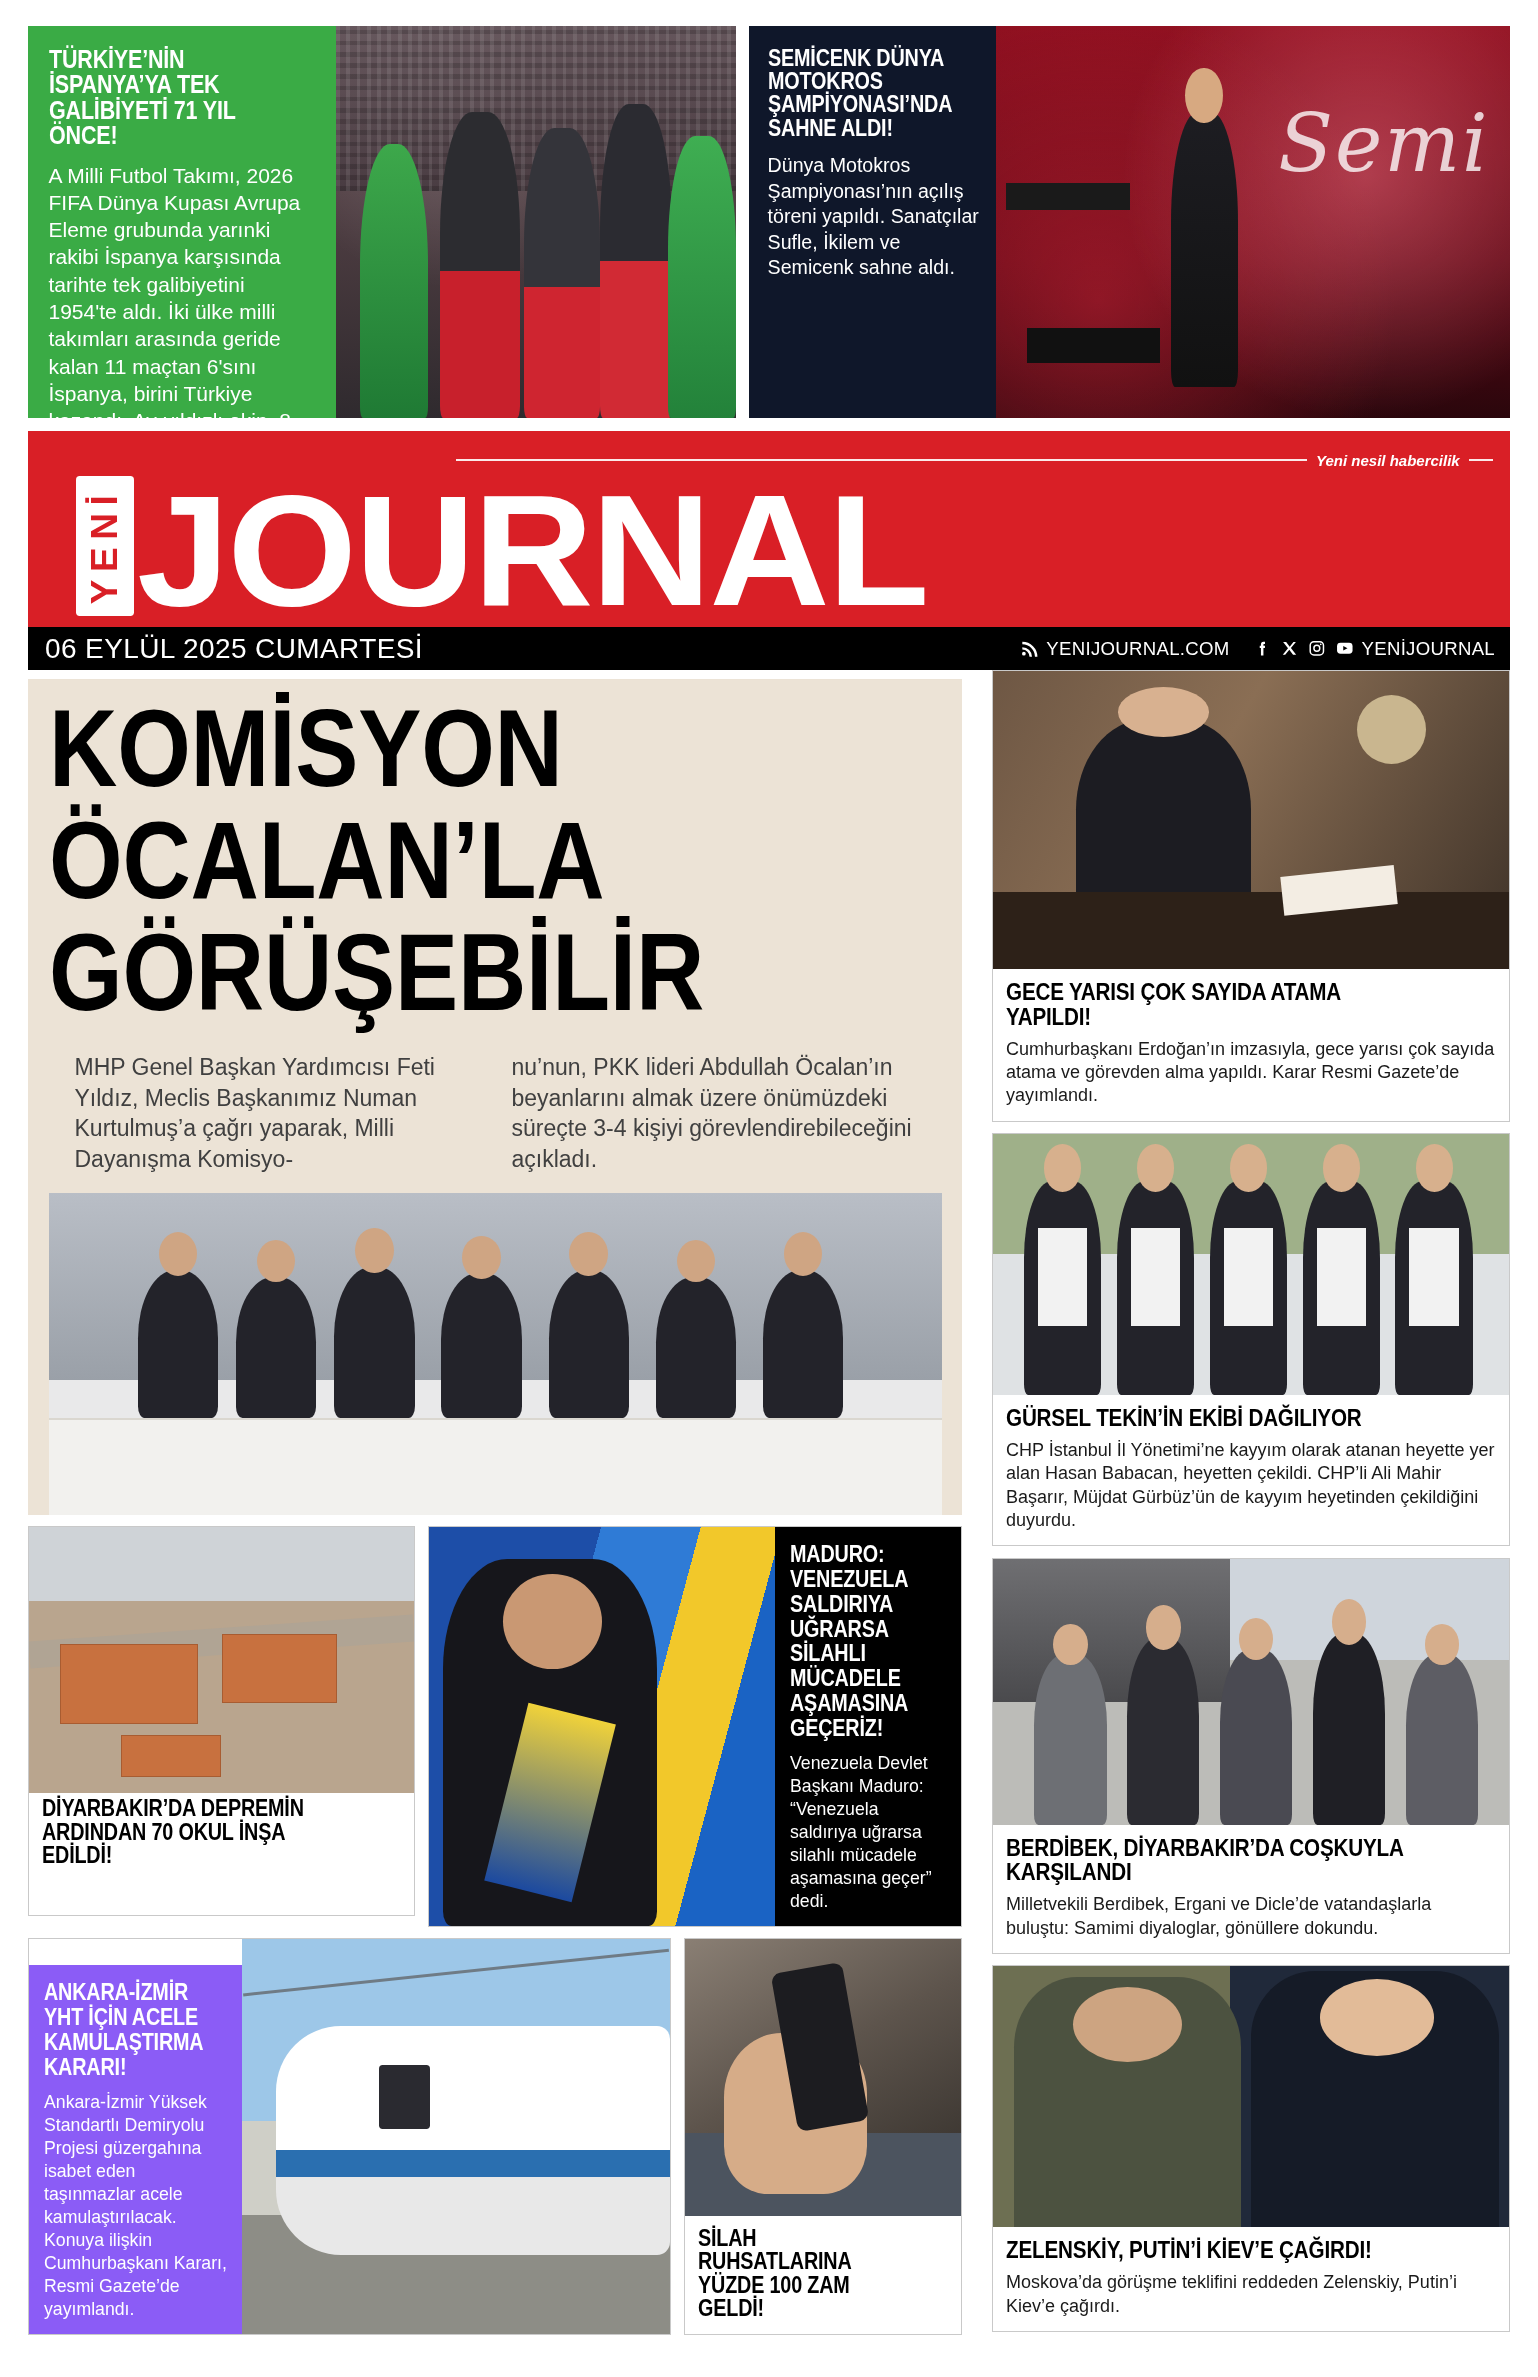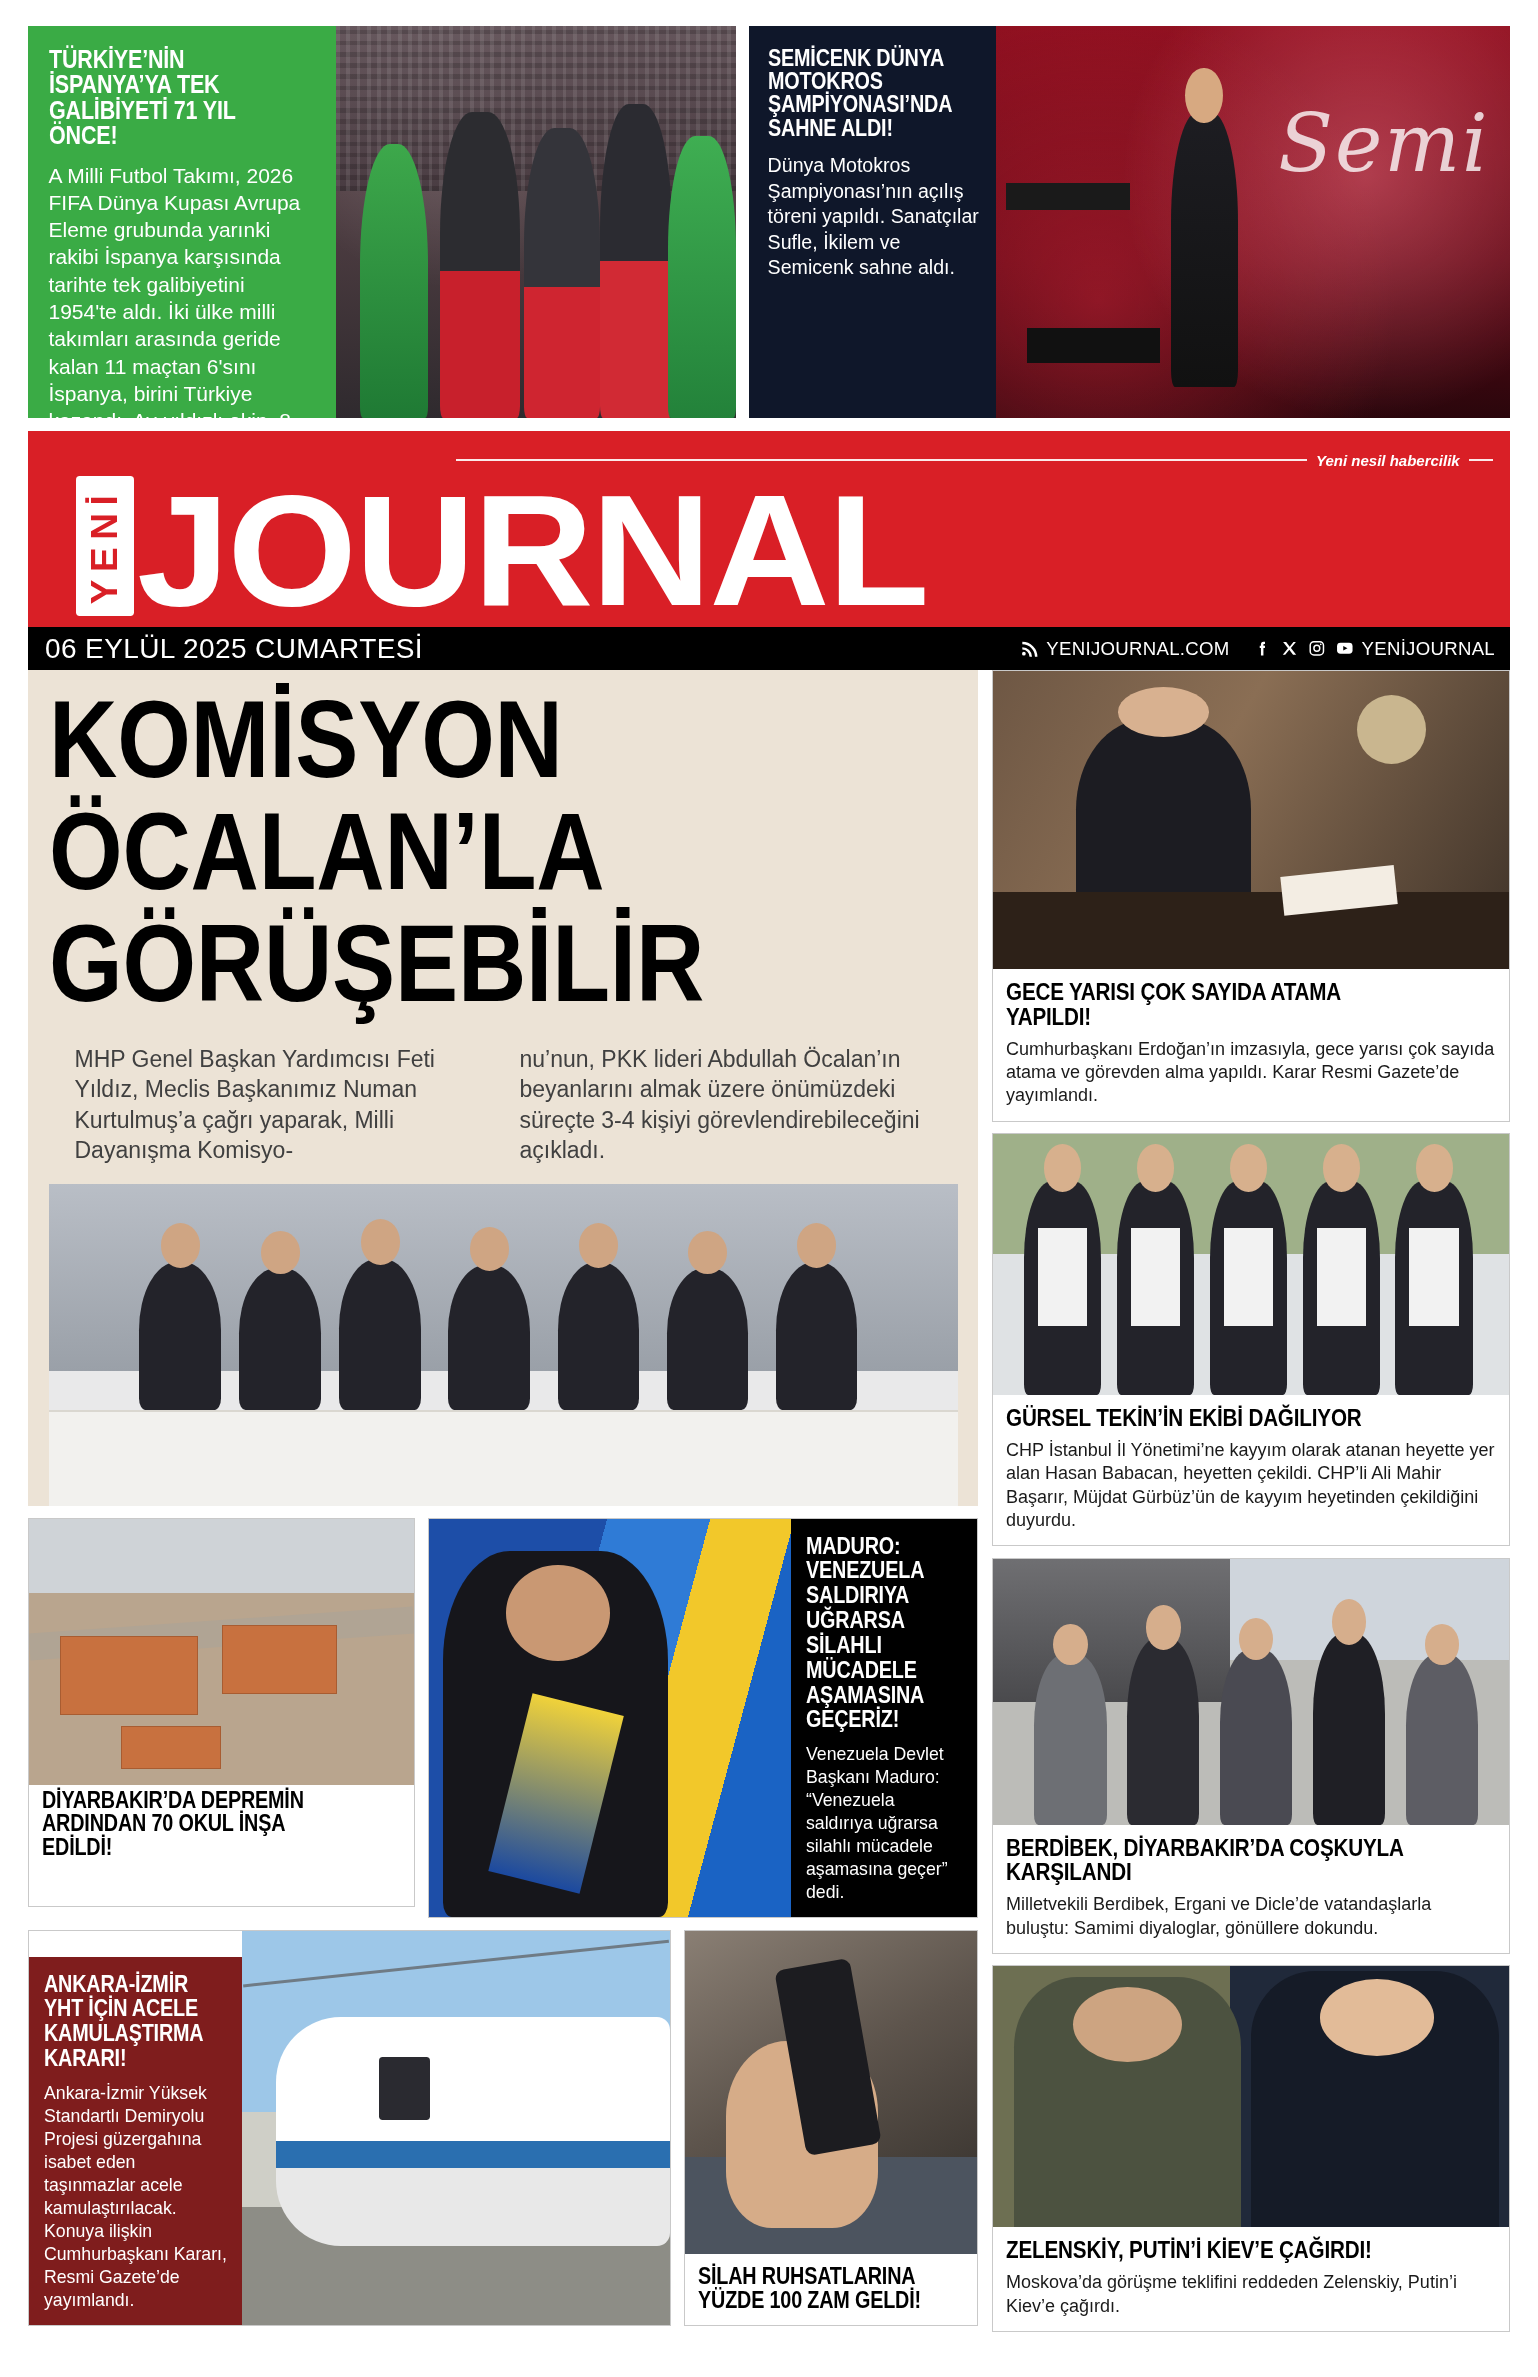"KOMİSYON ÖCALAN’LA" .main { align-items: none -> center; gap: 14px -> 30px }
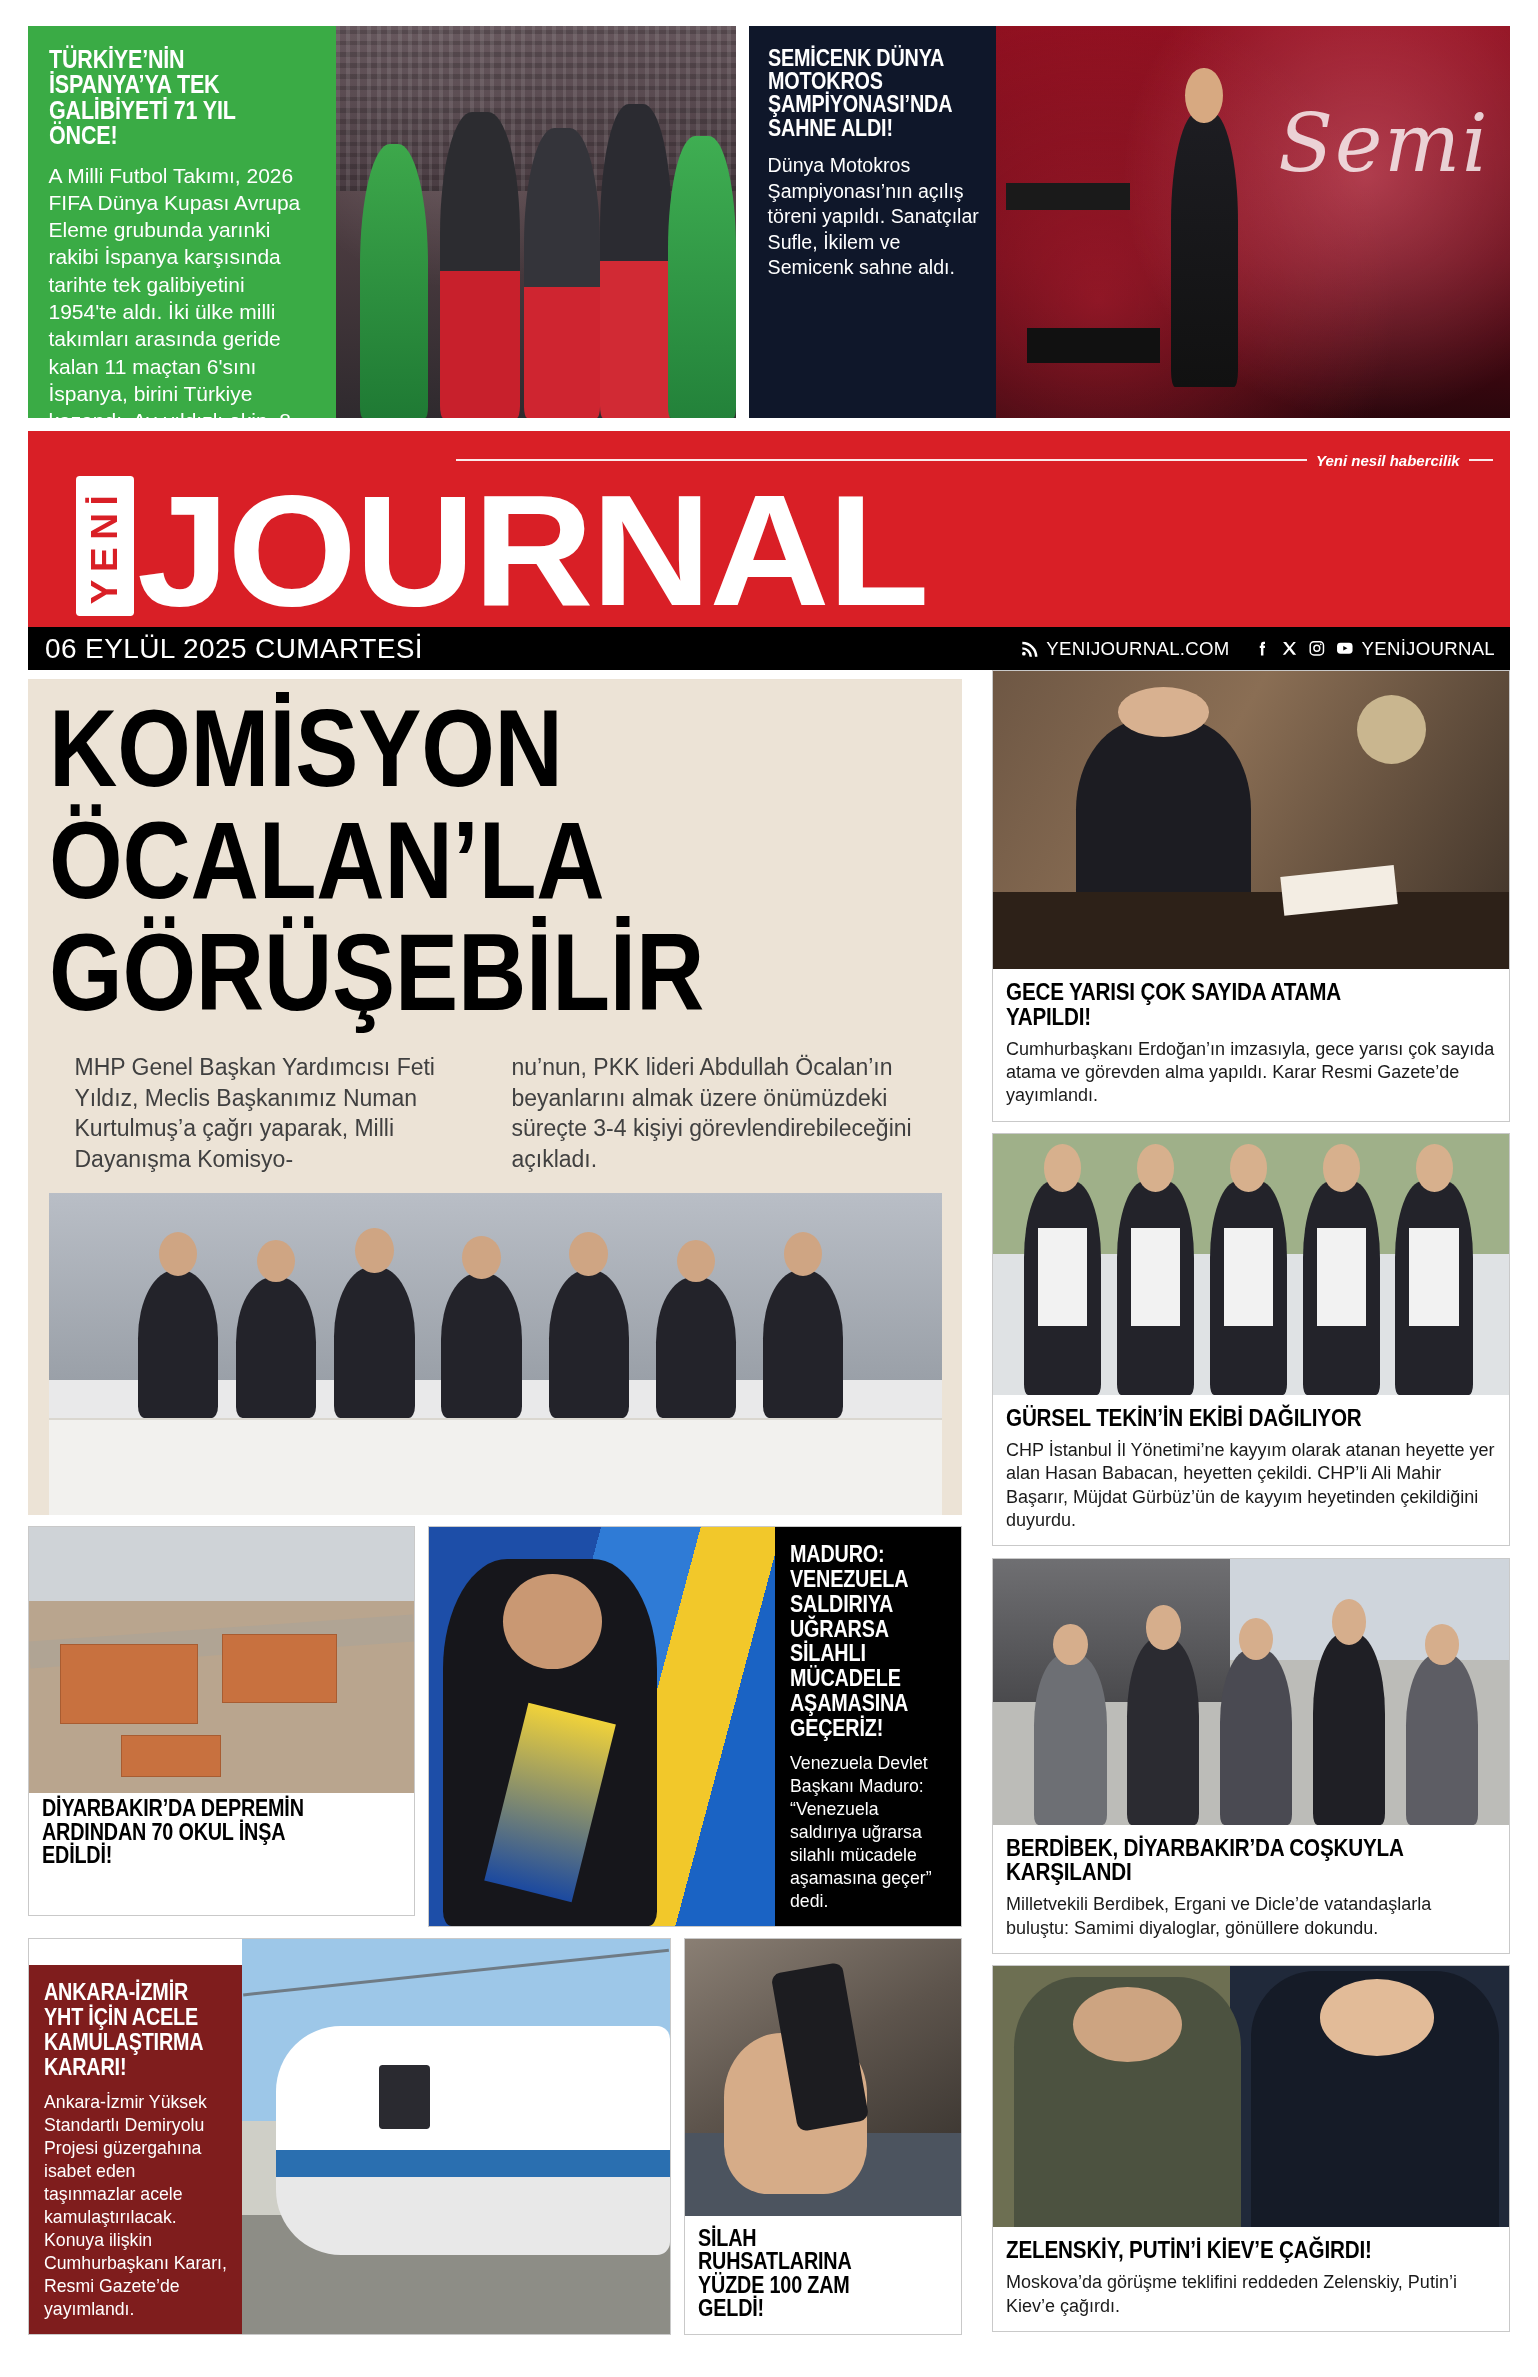"ANKARA-İZMİR YHT İÇİN ACELE KAMULAŞTIRMA" .train .txt { background: #7f1d1d -> #8b5cf6 }
